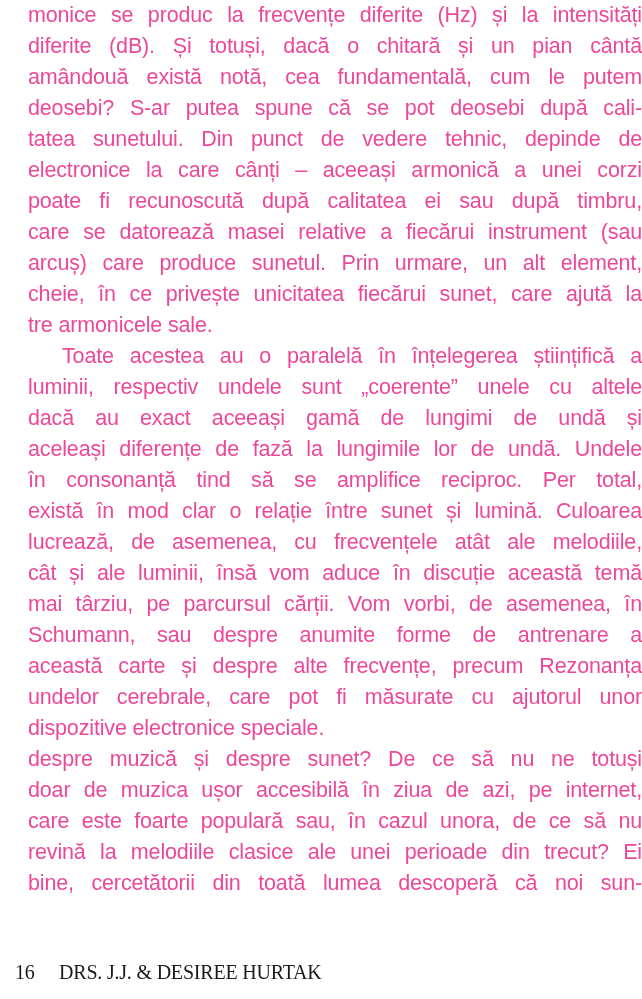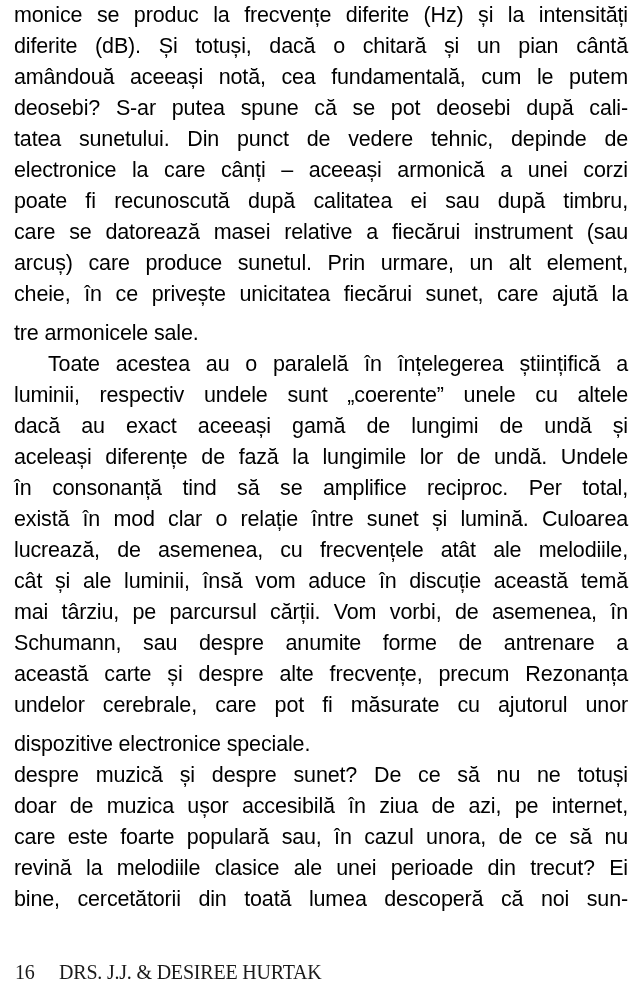"monice se produc la frecvențe" .page { color: #000000 -> #ec4899; left: 14px -> 28px }
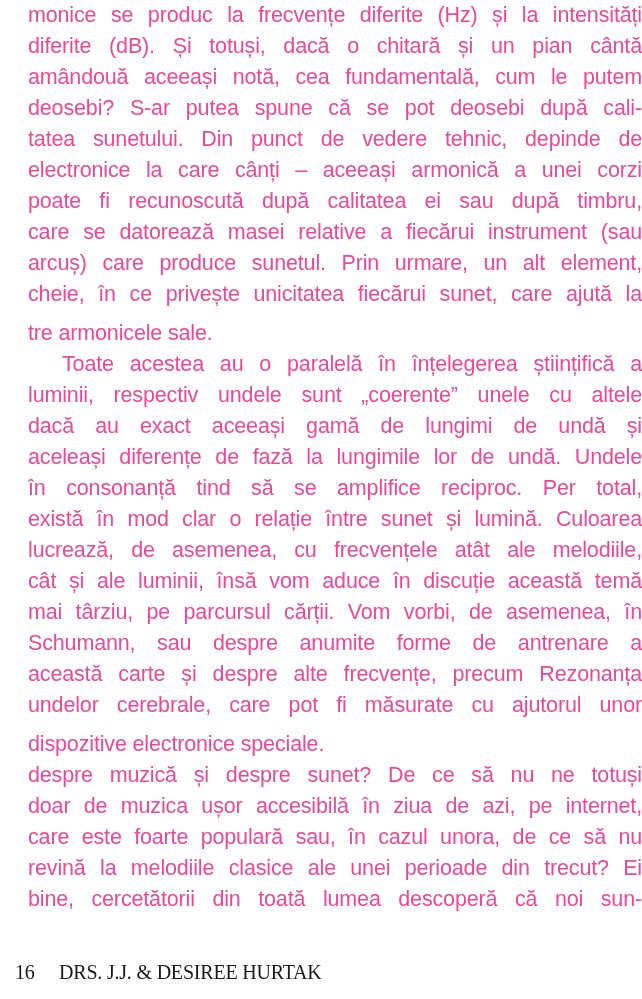"amândouă aceeași notă, cea fundamentală," span.line { text: aceeași -> există }
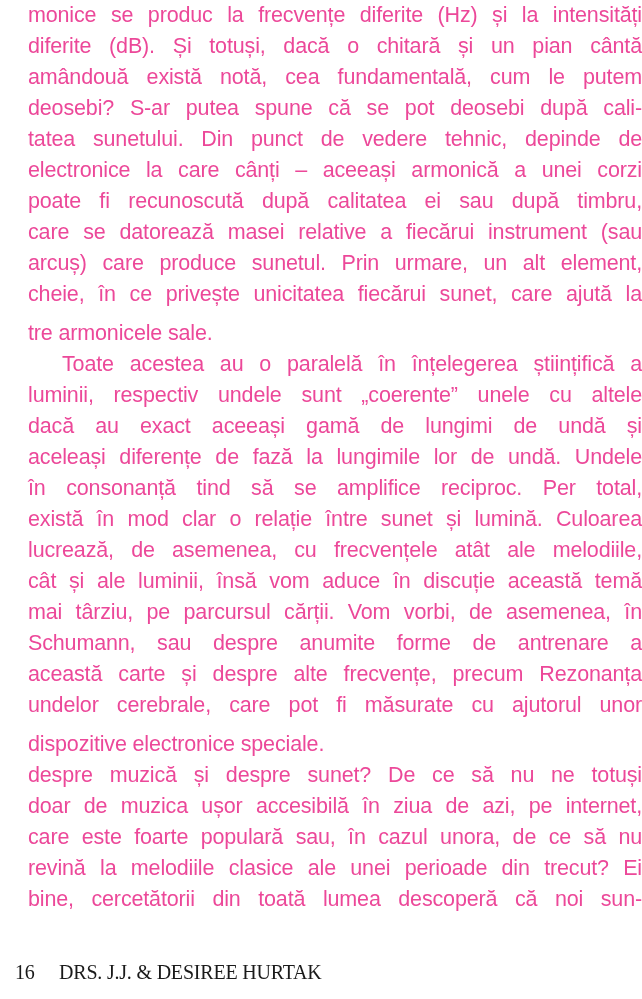"tre armonicele sale." .line.last { margin-top: 8px -> none }
